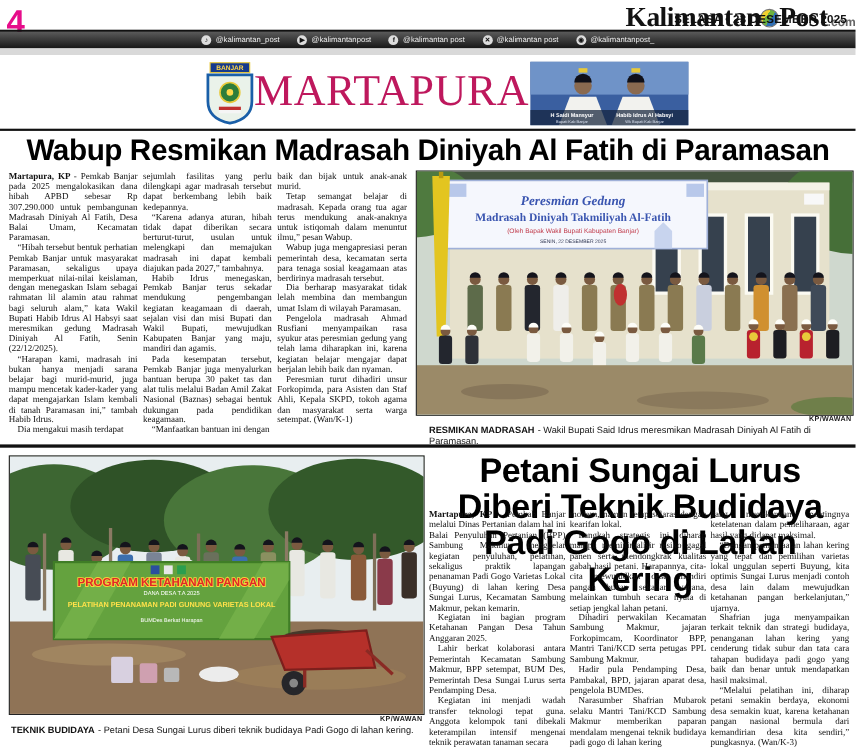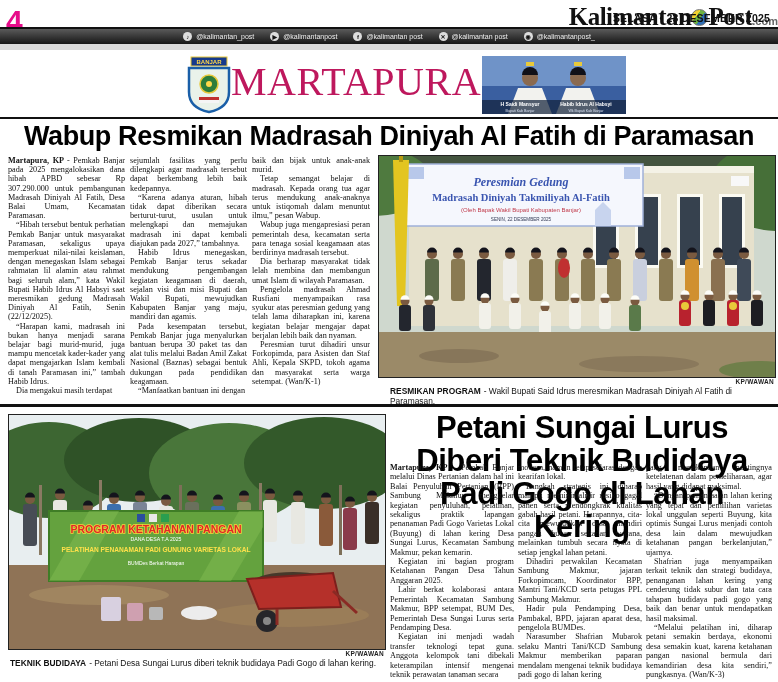"RESMIKAN PROGRAM" b { text: PROGRAM -> MADRASAH }
